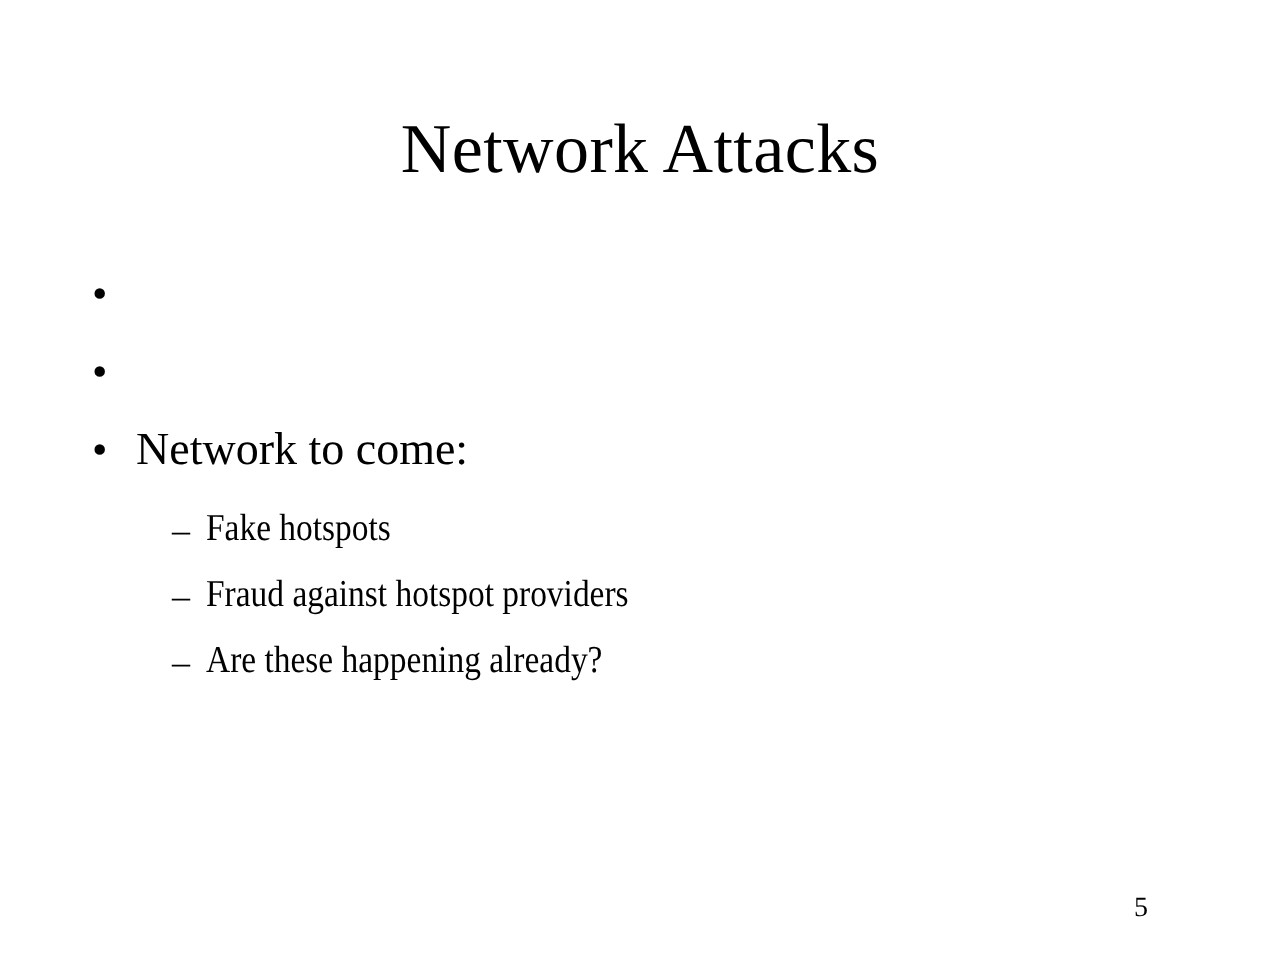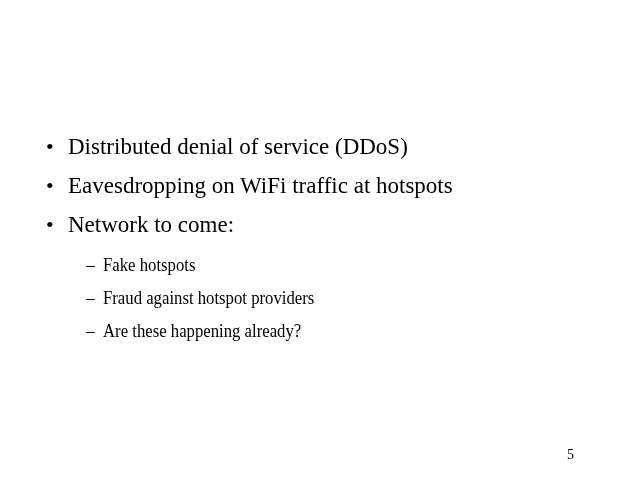"Network Attacks" div { html: none -> <div>Network Attacks</div> }
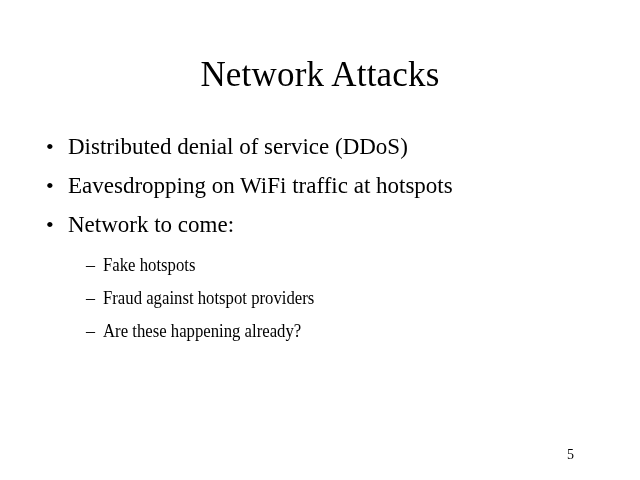"Distributed denial of service (DDoS)" span.bullet-text { html: <span>Distributed denial of service (DDoS)</span> -> none }
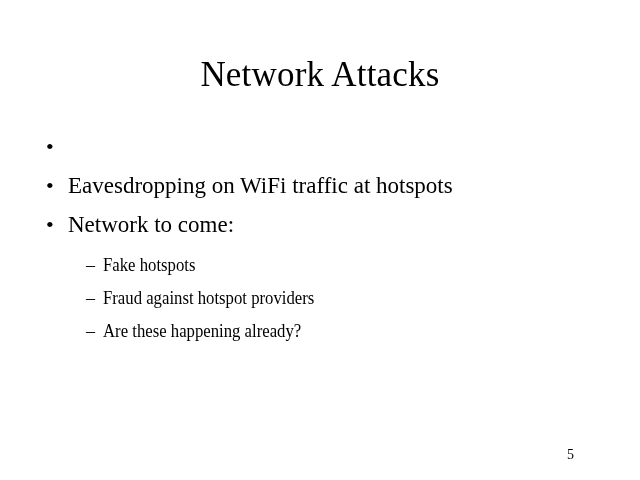"Eavesdropping on WiFi traffic at" span.bullet-text { html: <span>Eavesdropping on WiFi traffic at hotspots</span> -> none }
